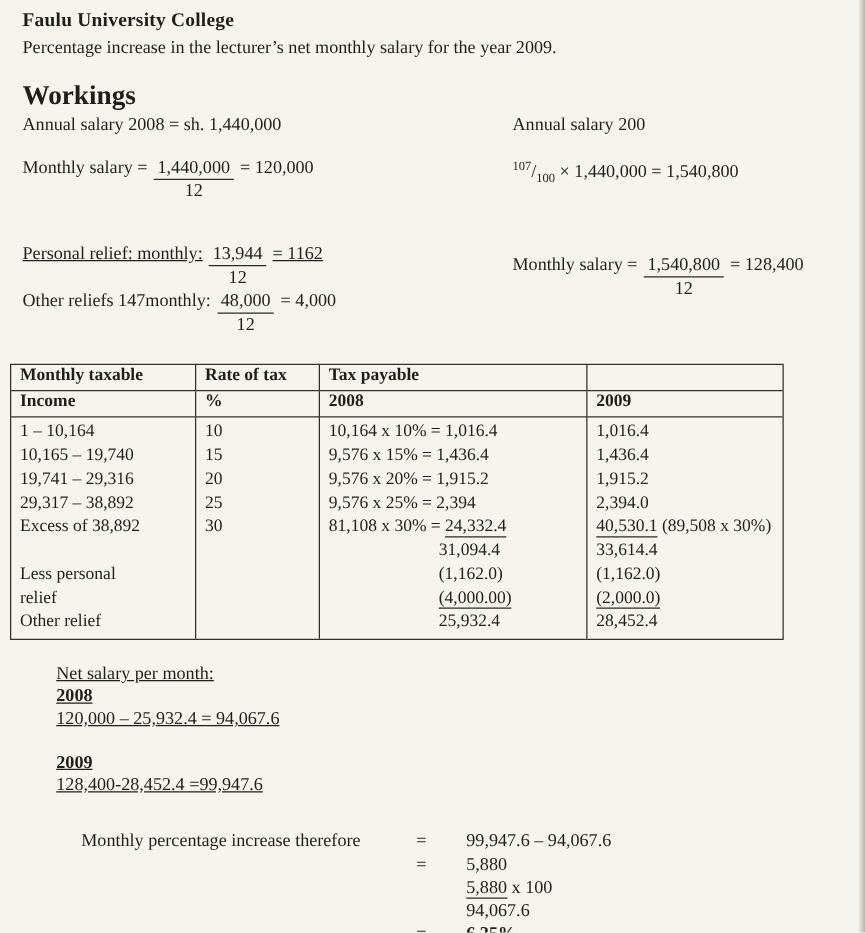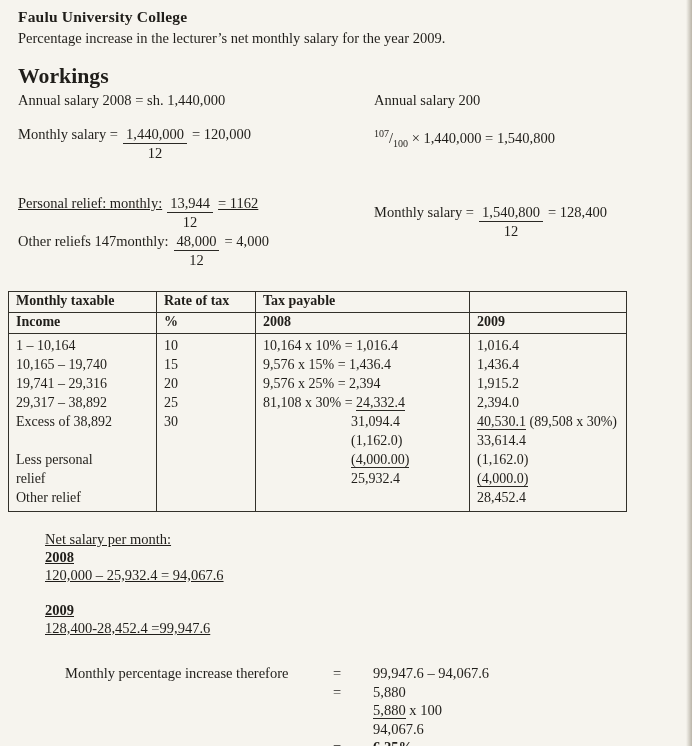"Annual salary 2008 = sh." .workings-grid { gap: none -> 36px }
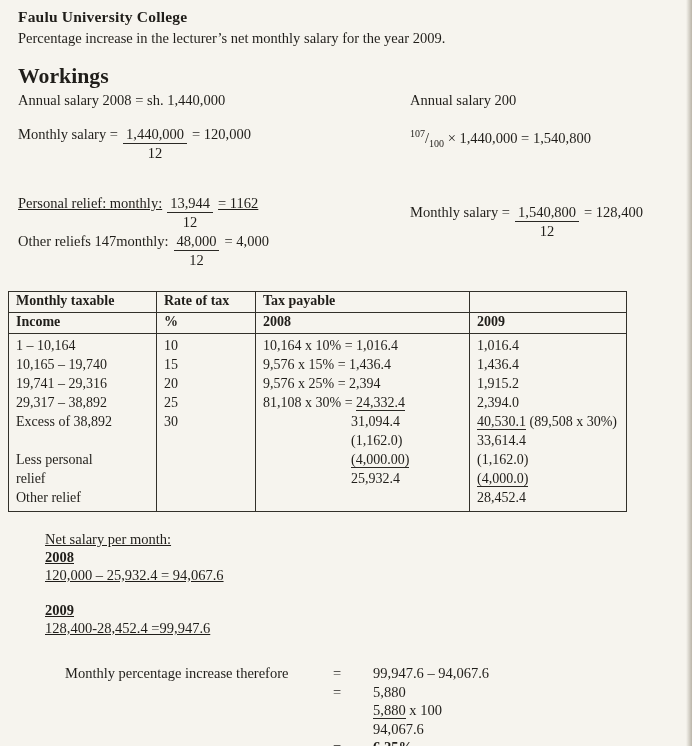"9,576 x 20% = 1,915.2" div.tl { html: none -> <div>9,576 x 20% = 1,915.2</div> }
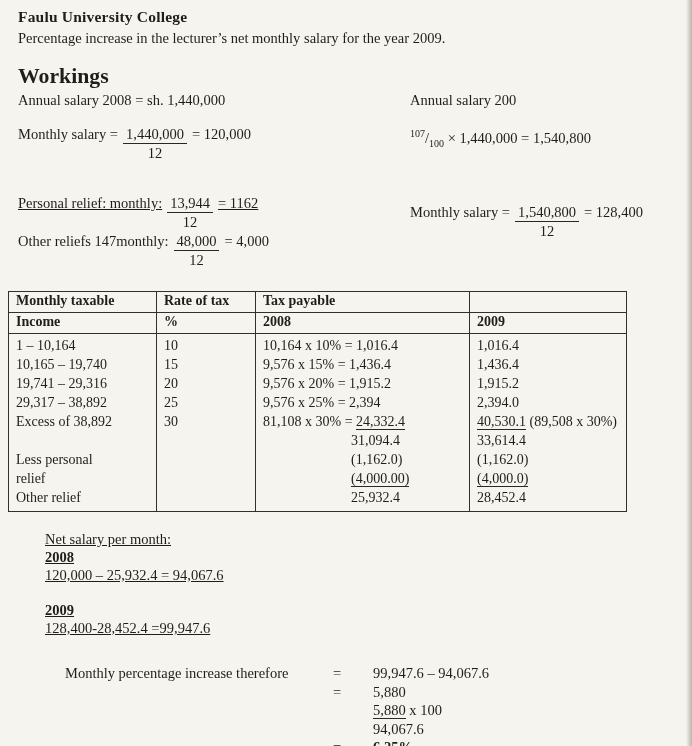"(4,000.0)" span.ul { text: 4,000.0 -> 2,000.0 }
